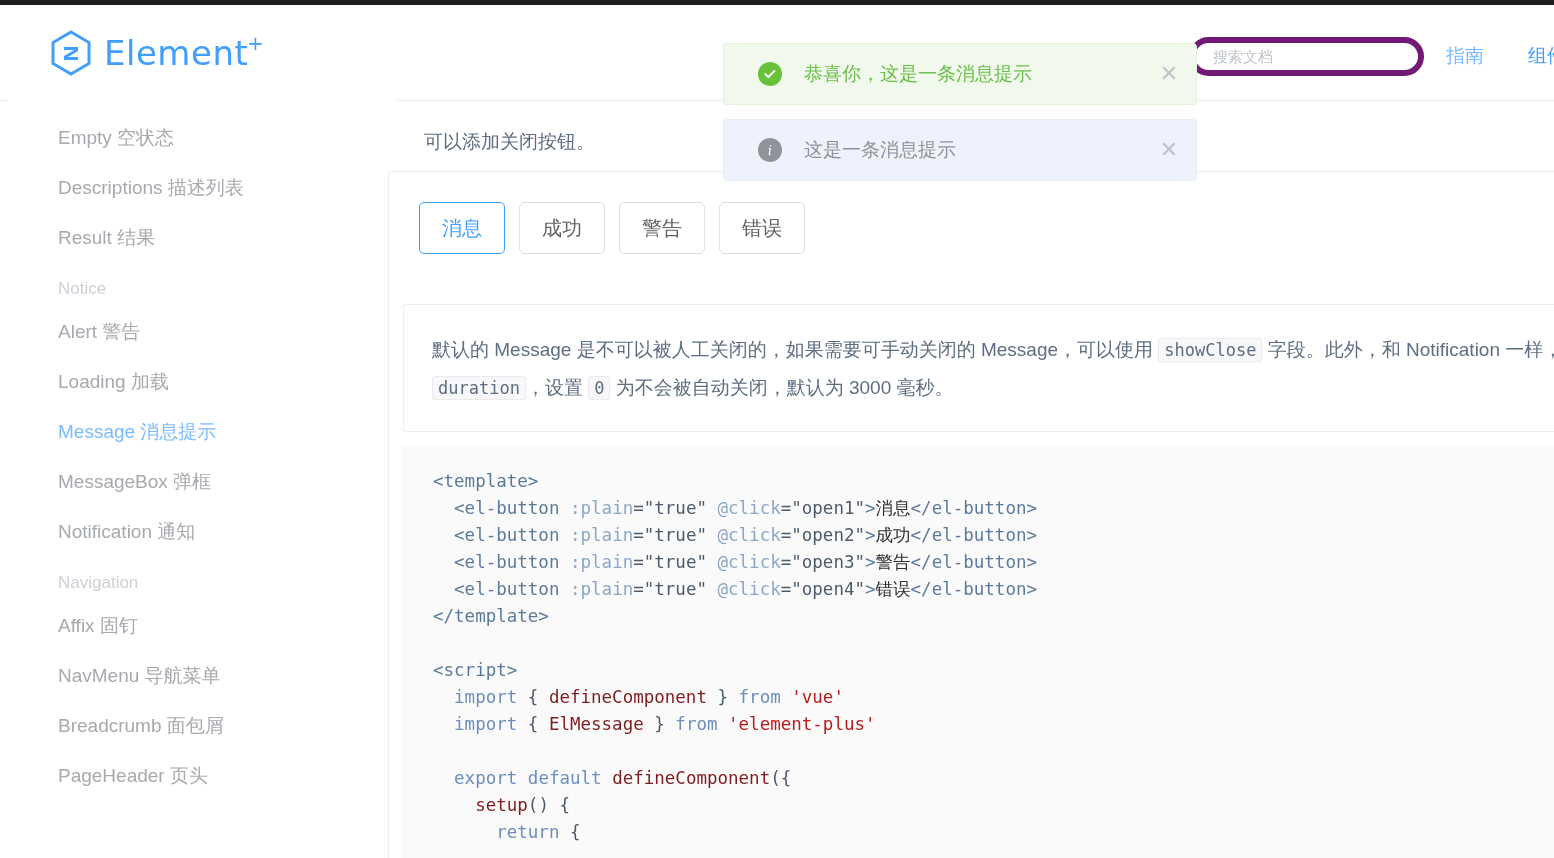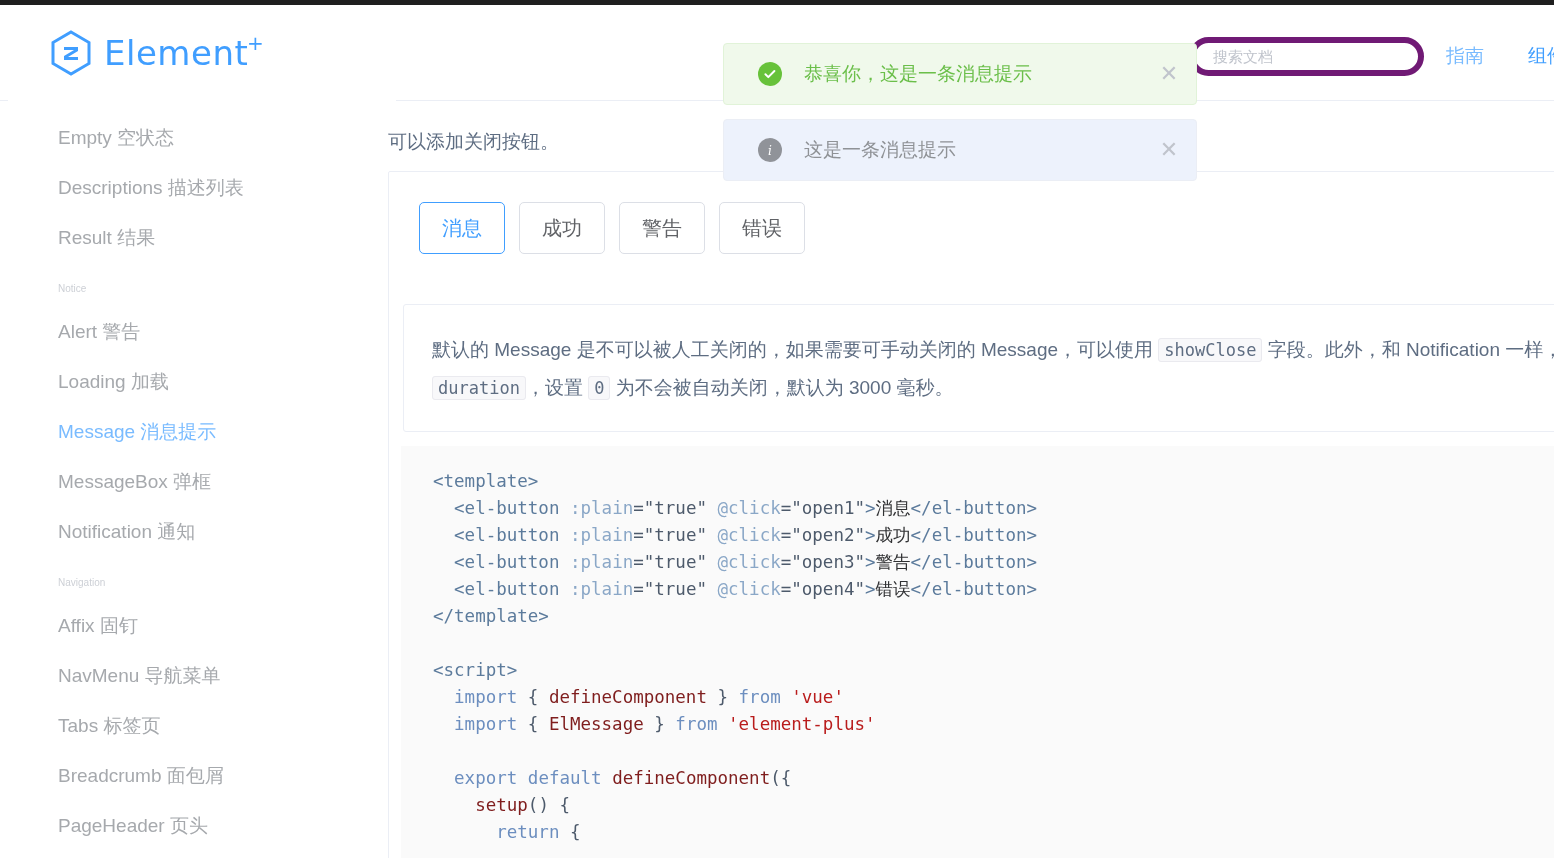"可以添加关闭按钮。" div { margin-left: none -> 36px }
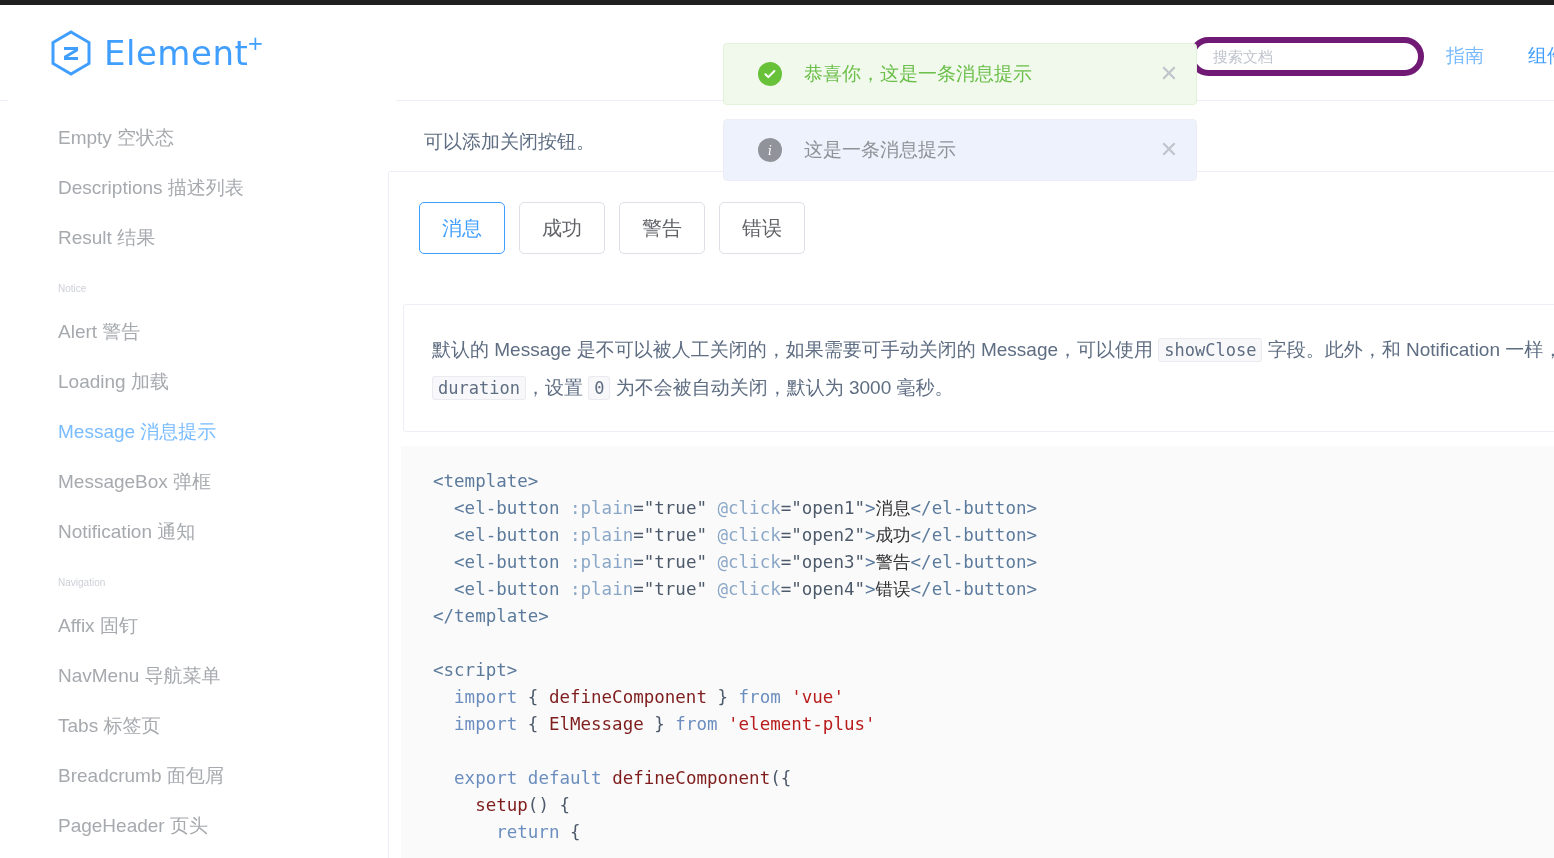"Notice" .side-group { font-size: 10px -> 17px }
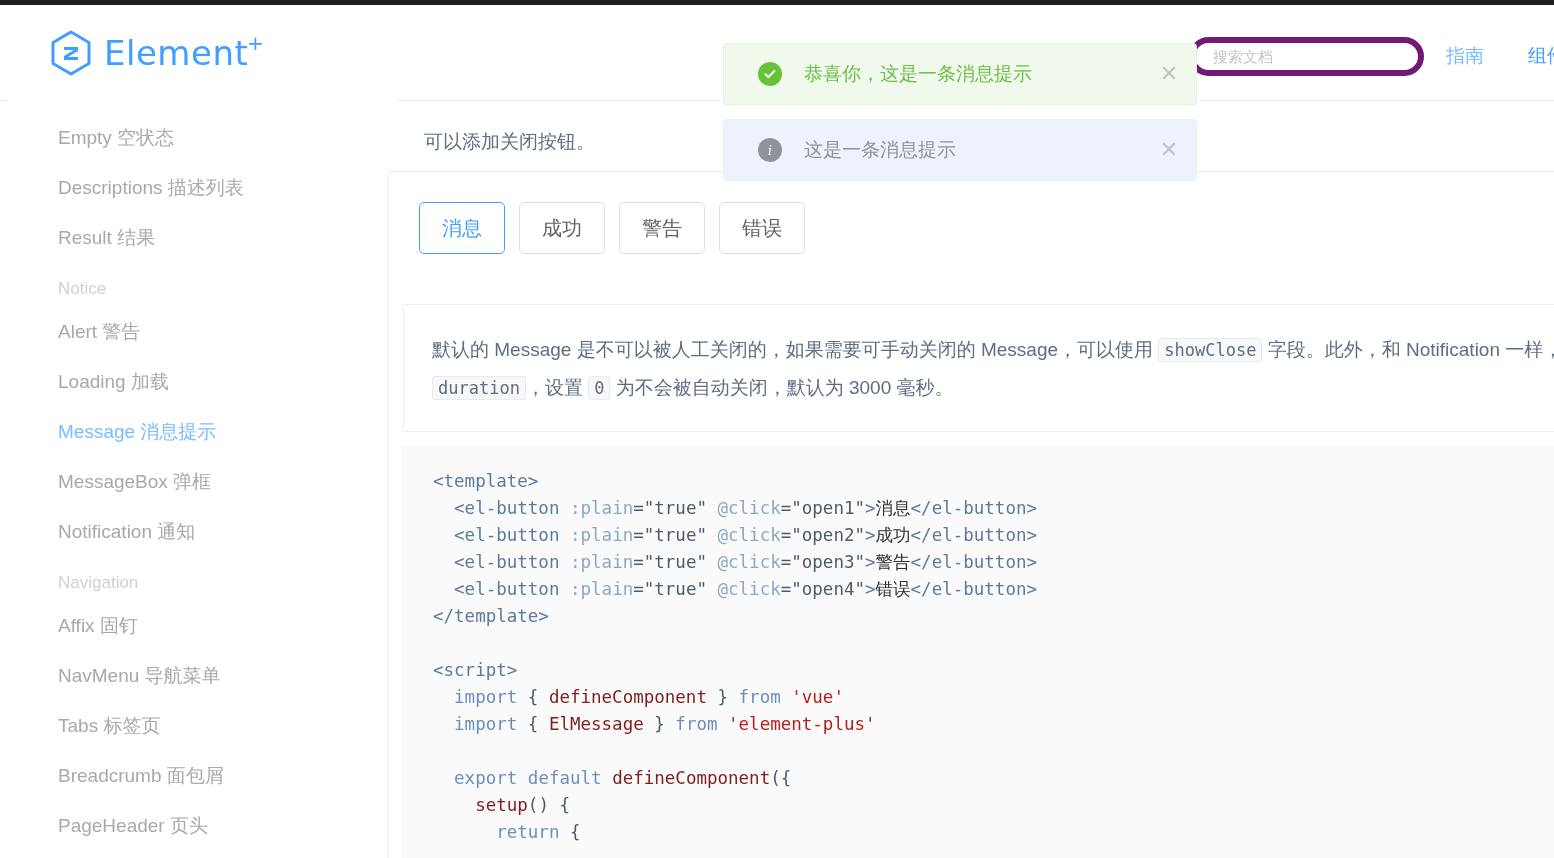"Tabs 标签页" div.side-item { html: <div>Tabs 标签页</div> -> none }
